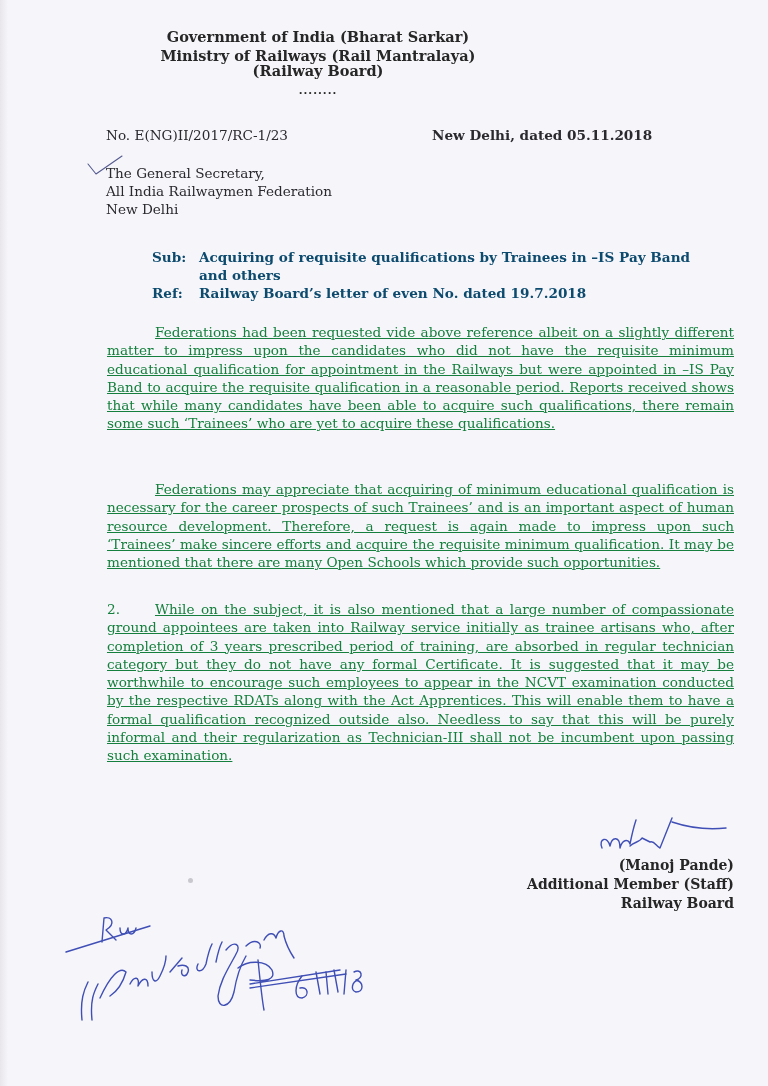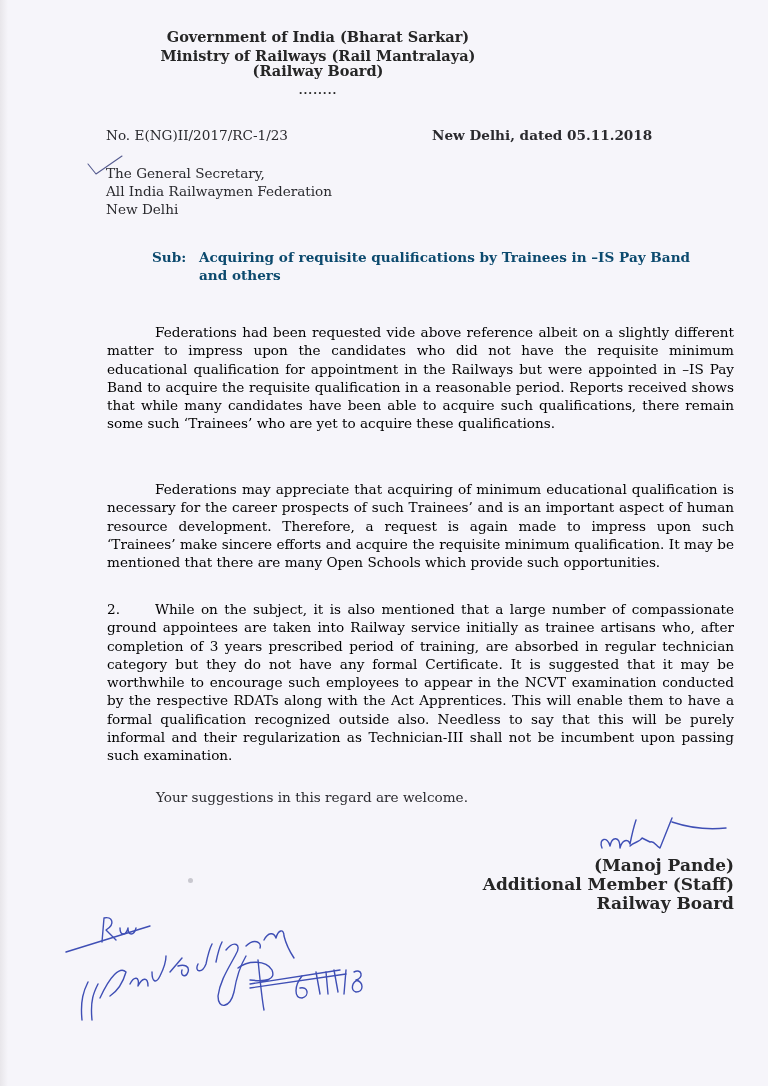"Ref: Railway Board’s letter of" div { html: none -> <div><span>Ref:</span><span>Railway Board’s letter of even No. dated 19.7.2018</span></div> }
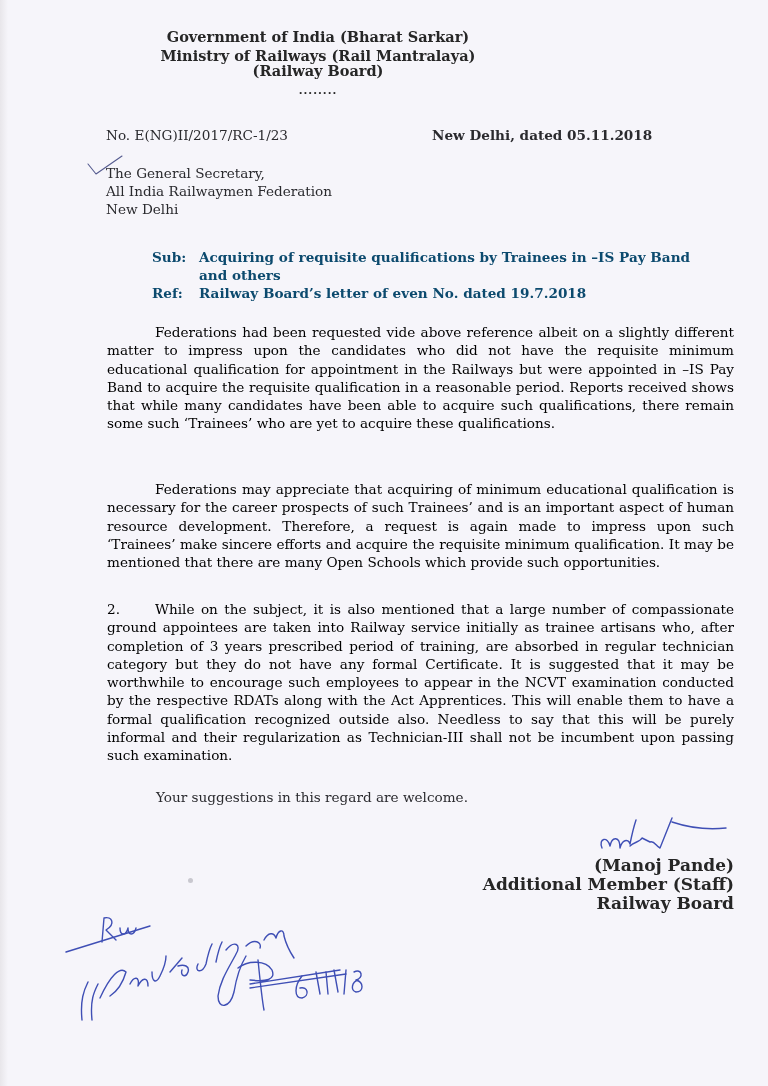"Federations had been requested vide" .para { color: #000000 -> #15803d; text-decoration: none -> underline }
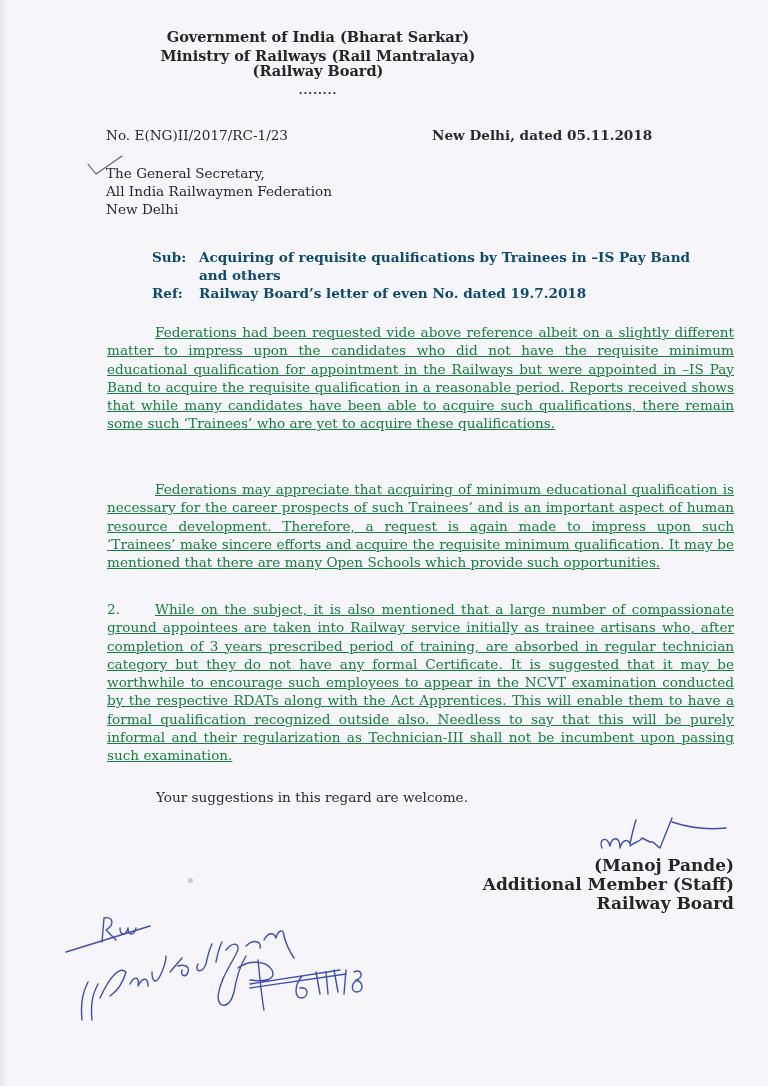"Your suggestions in this regard" div.abs { html: <div>Your suggestions in this regard are welcome.</div> -> none }
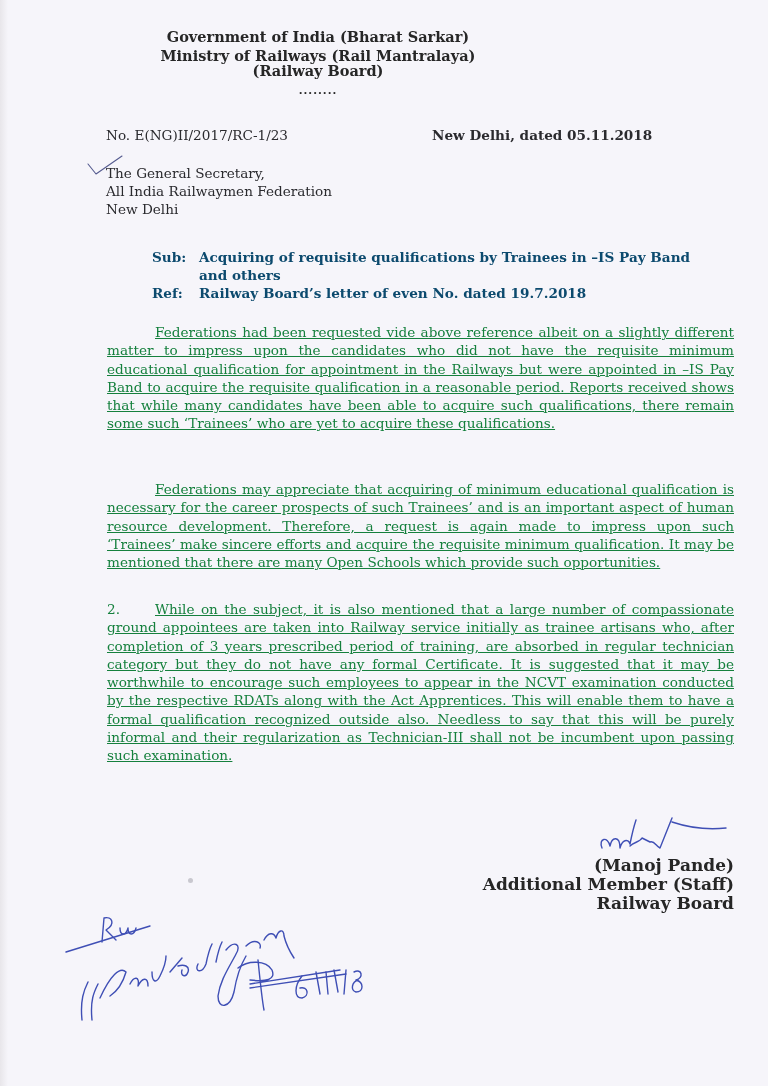"(Manoj Pande)" .sig-blk { font-size: 17px -> 14px }
